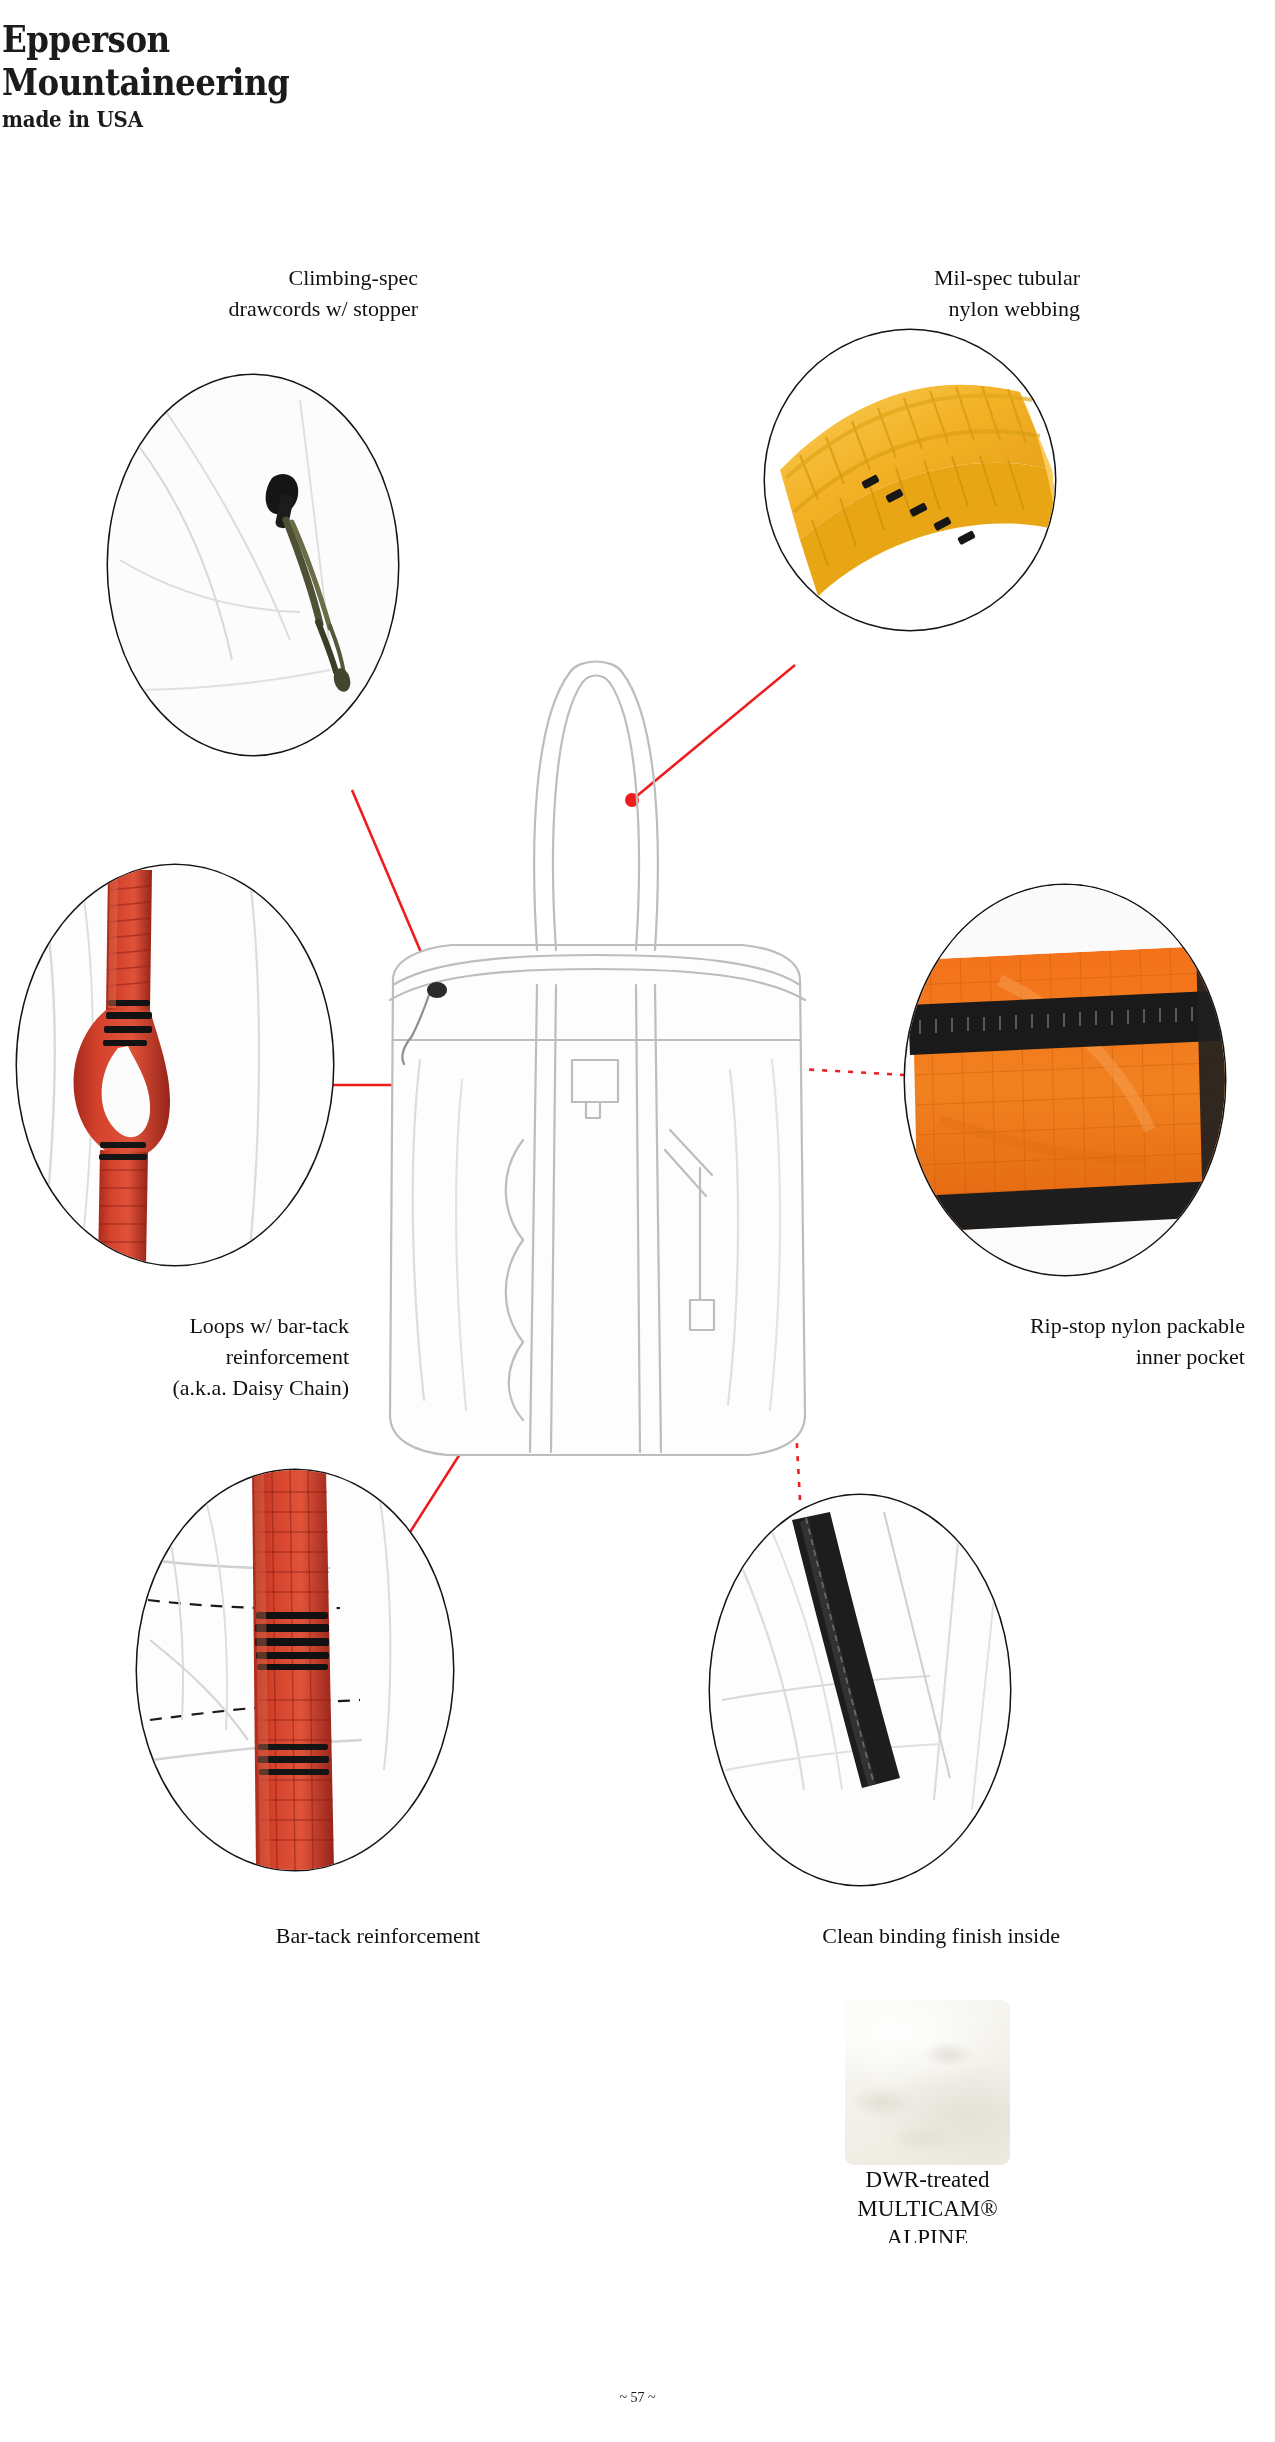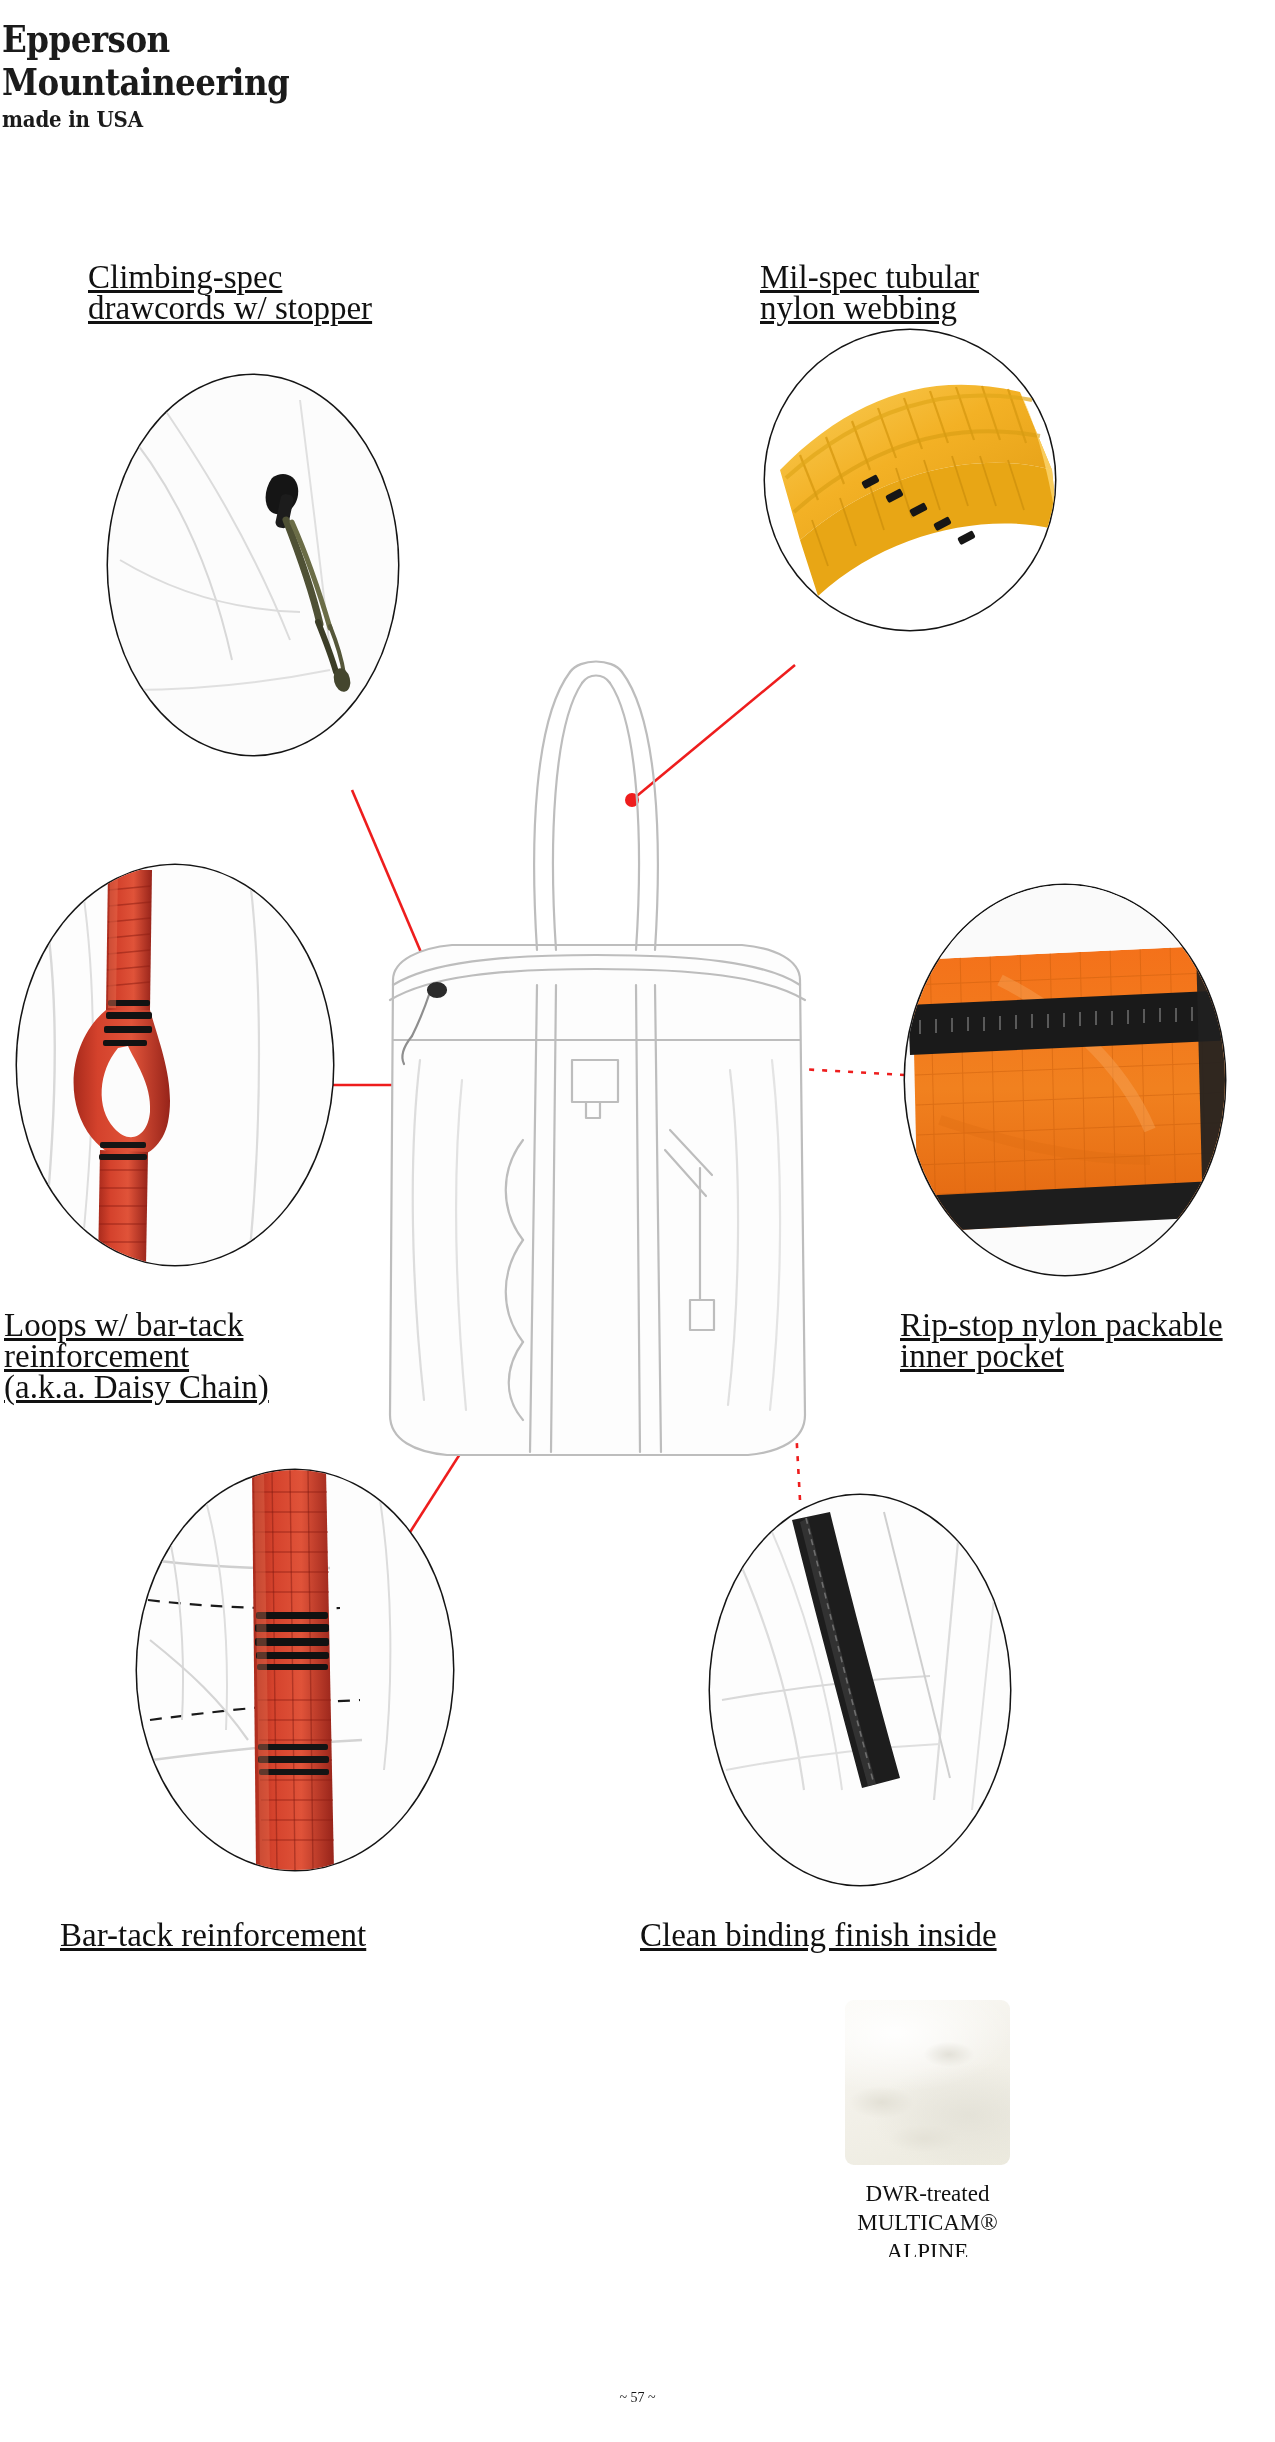"Climbing-spec" .callout-label { font-size: 33px -> 22px; text-align: left -> right; text-decoration: underline -> none }
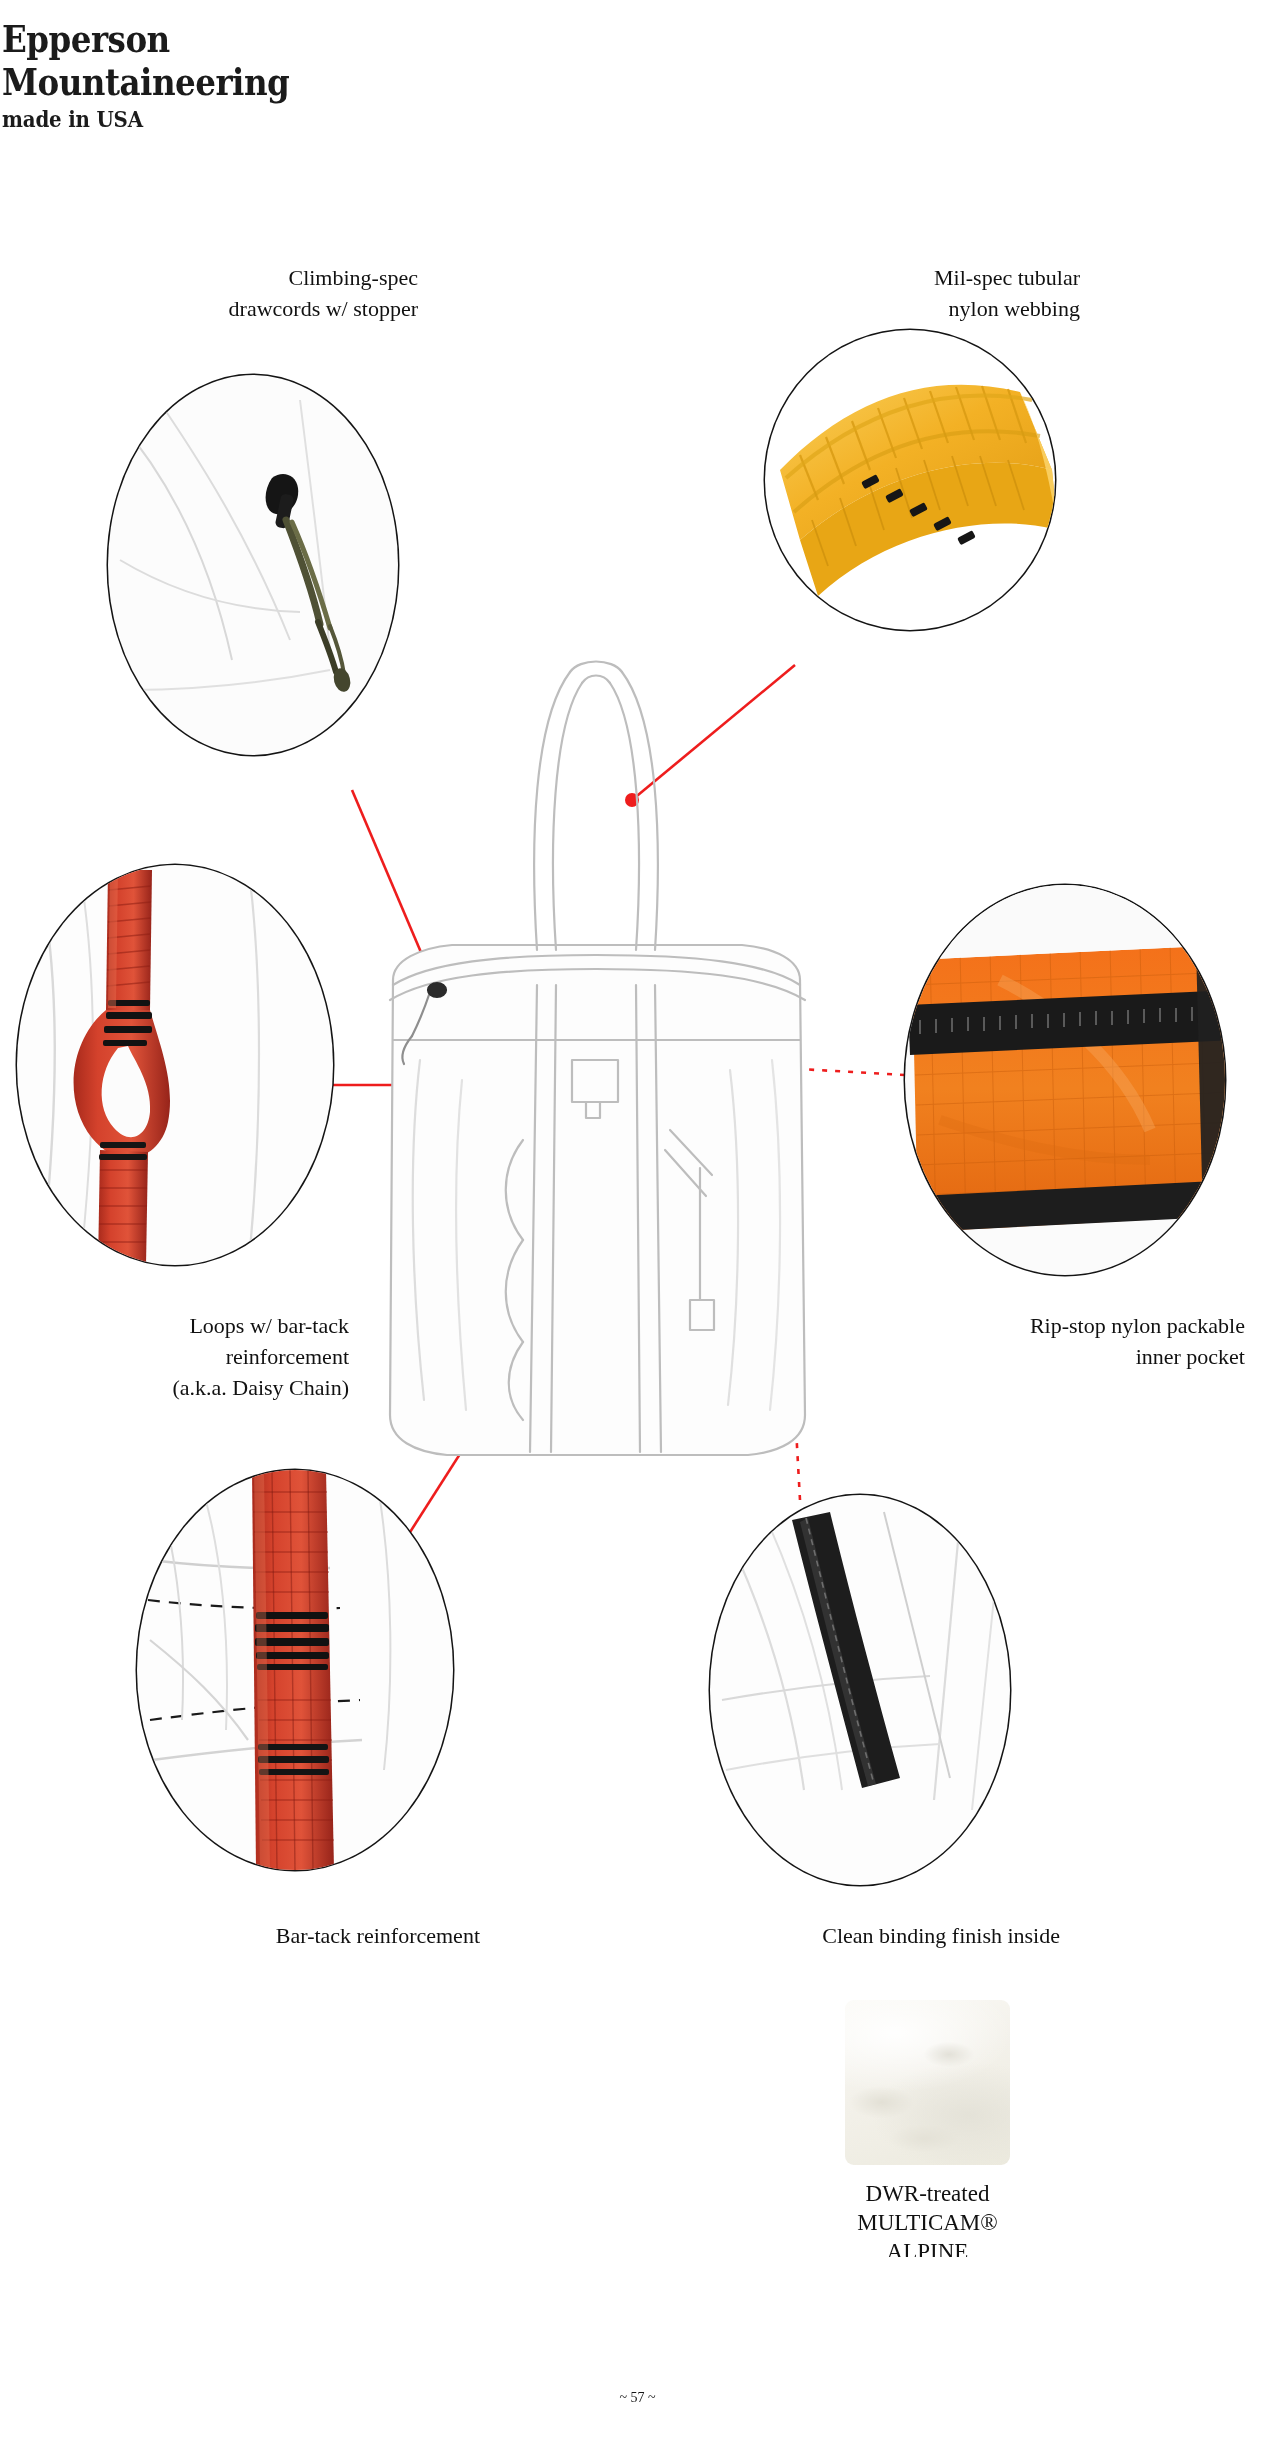"DWR-treated" .swatch-caption { margin-top: 14px -> 0 }
